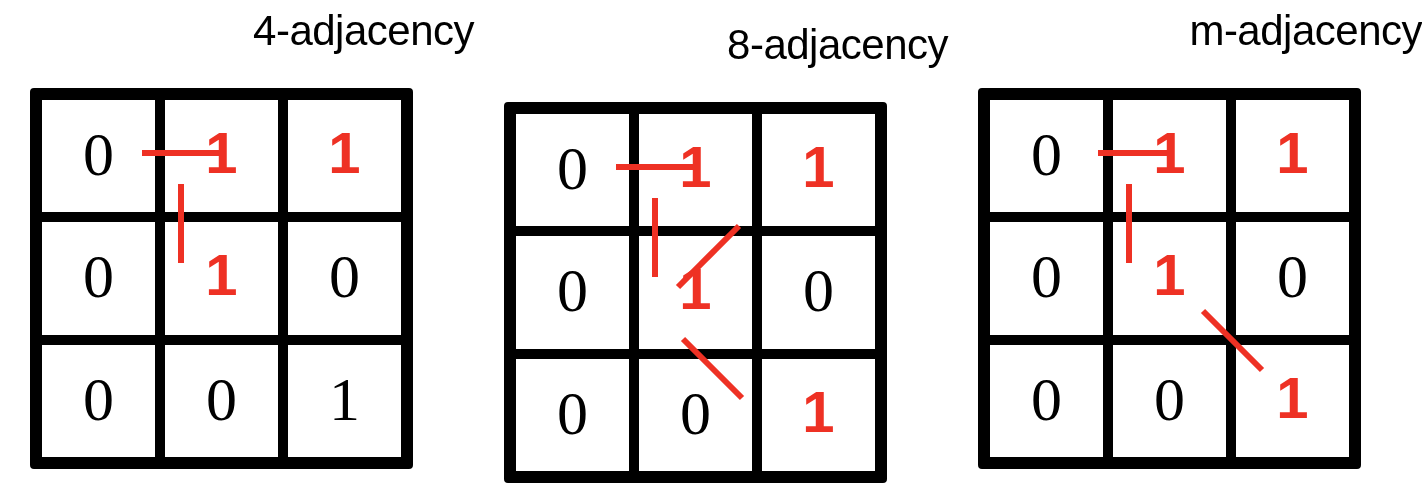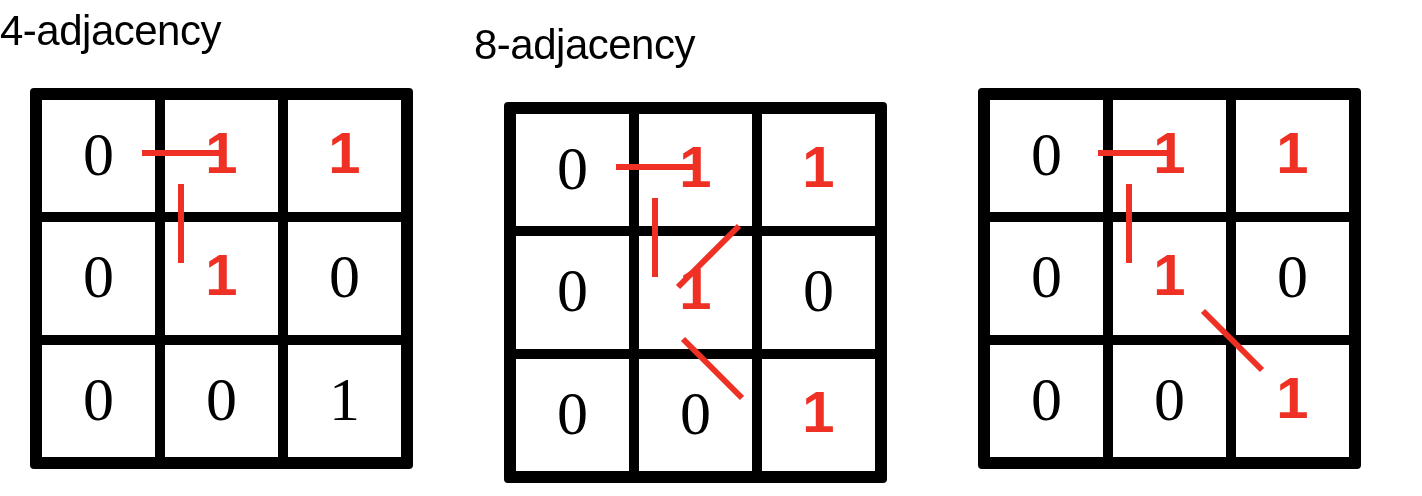"4-adjacency" .panel-title { text-align: left -> right }
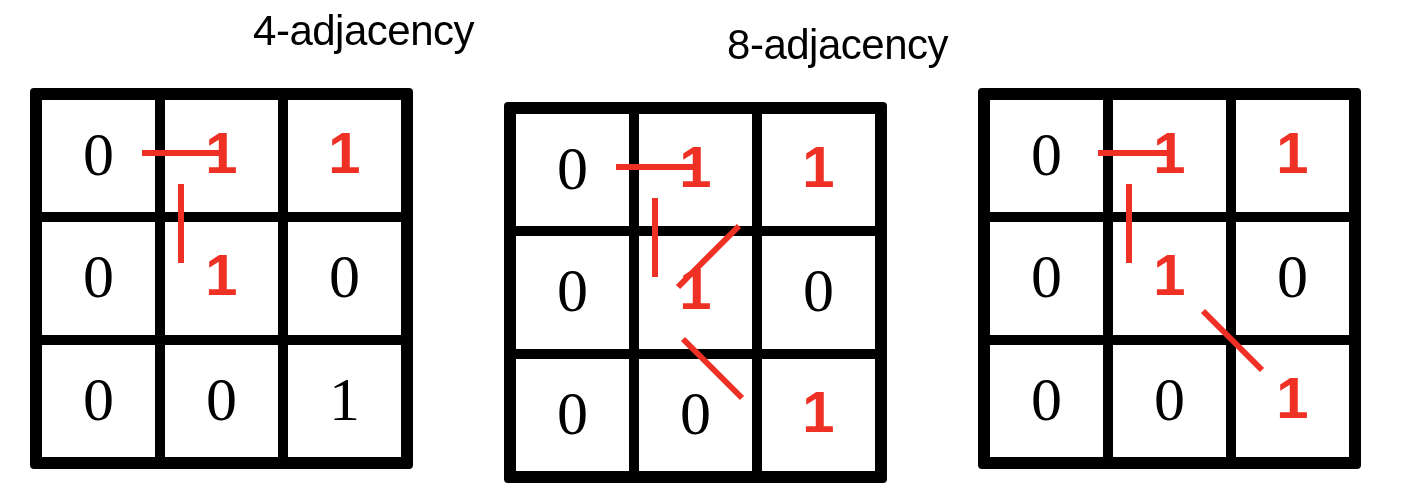"m-adjacency" div.panel-title { html: none -> <div>m-adjacency</div> }
